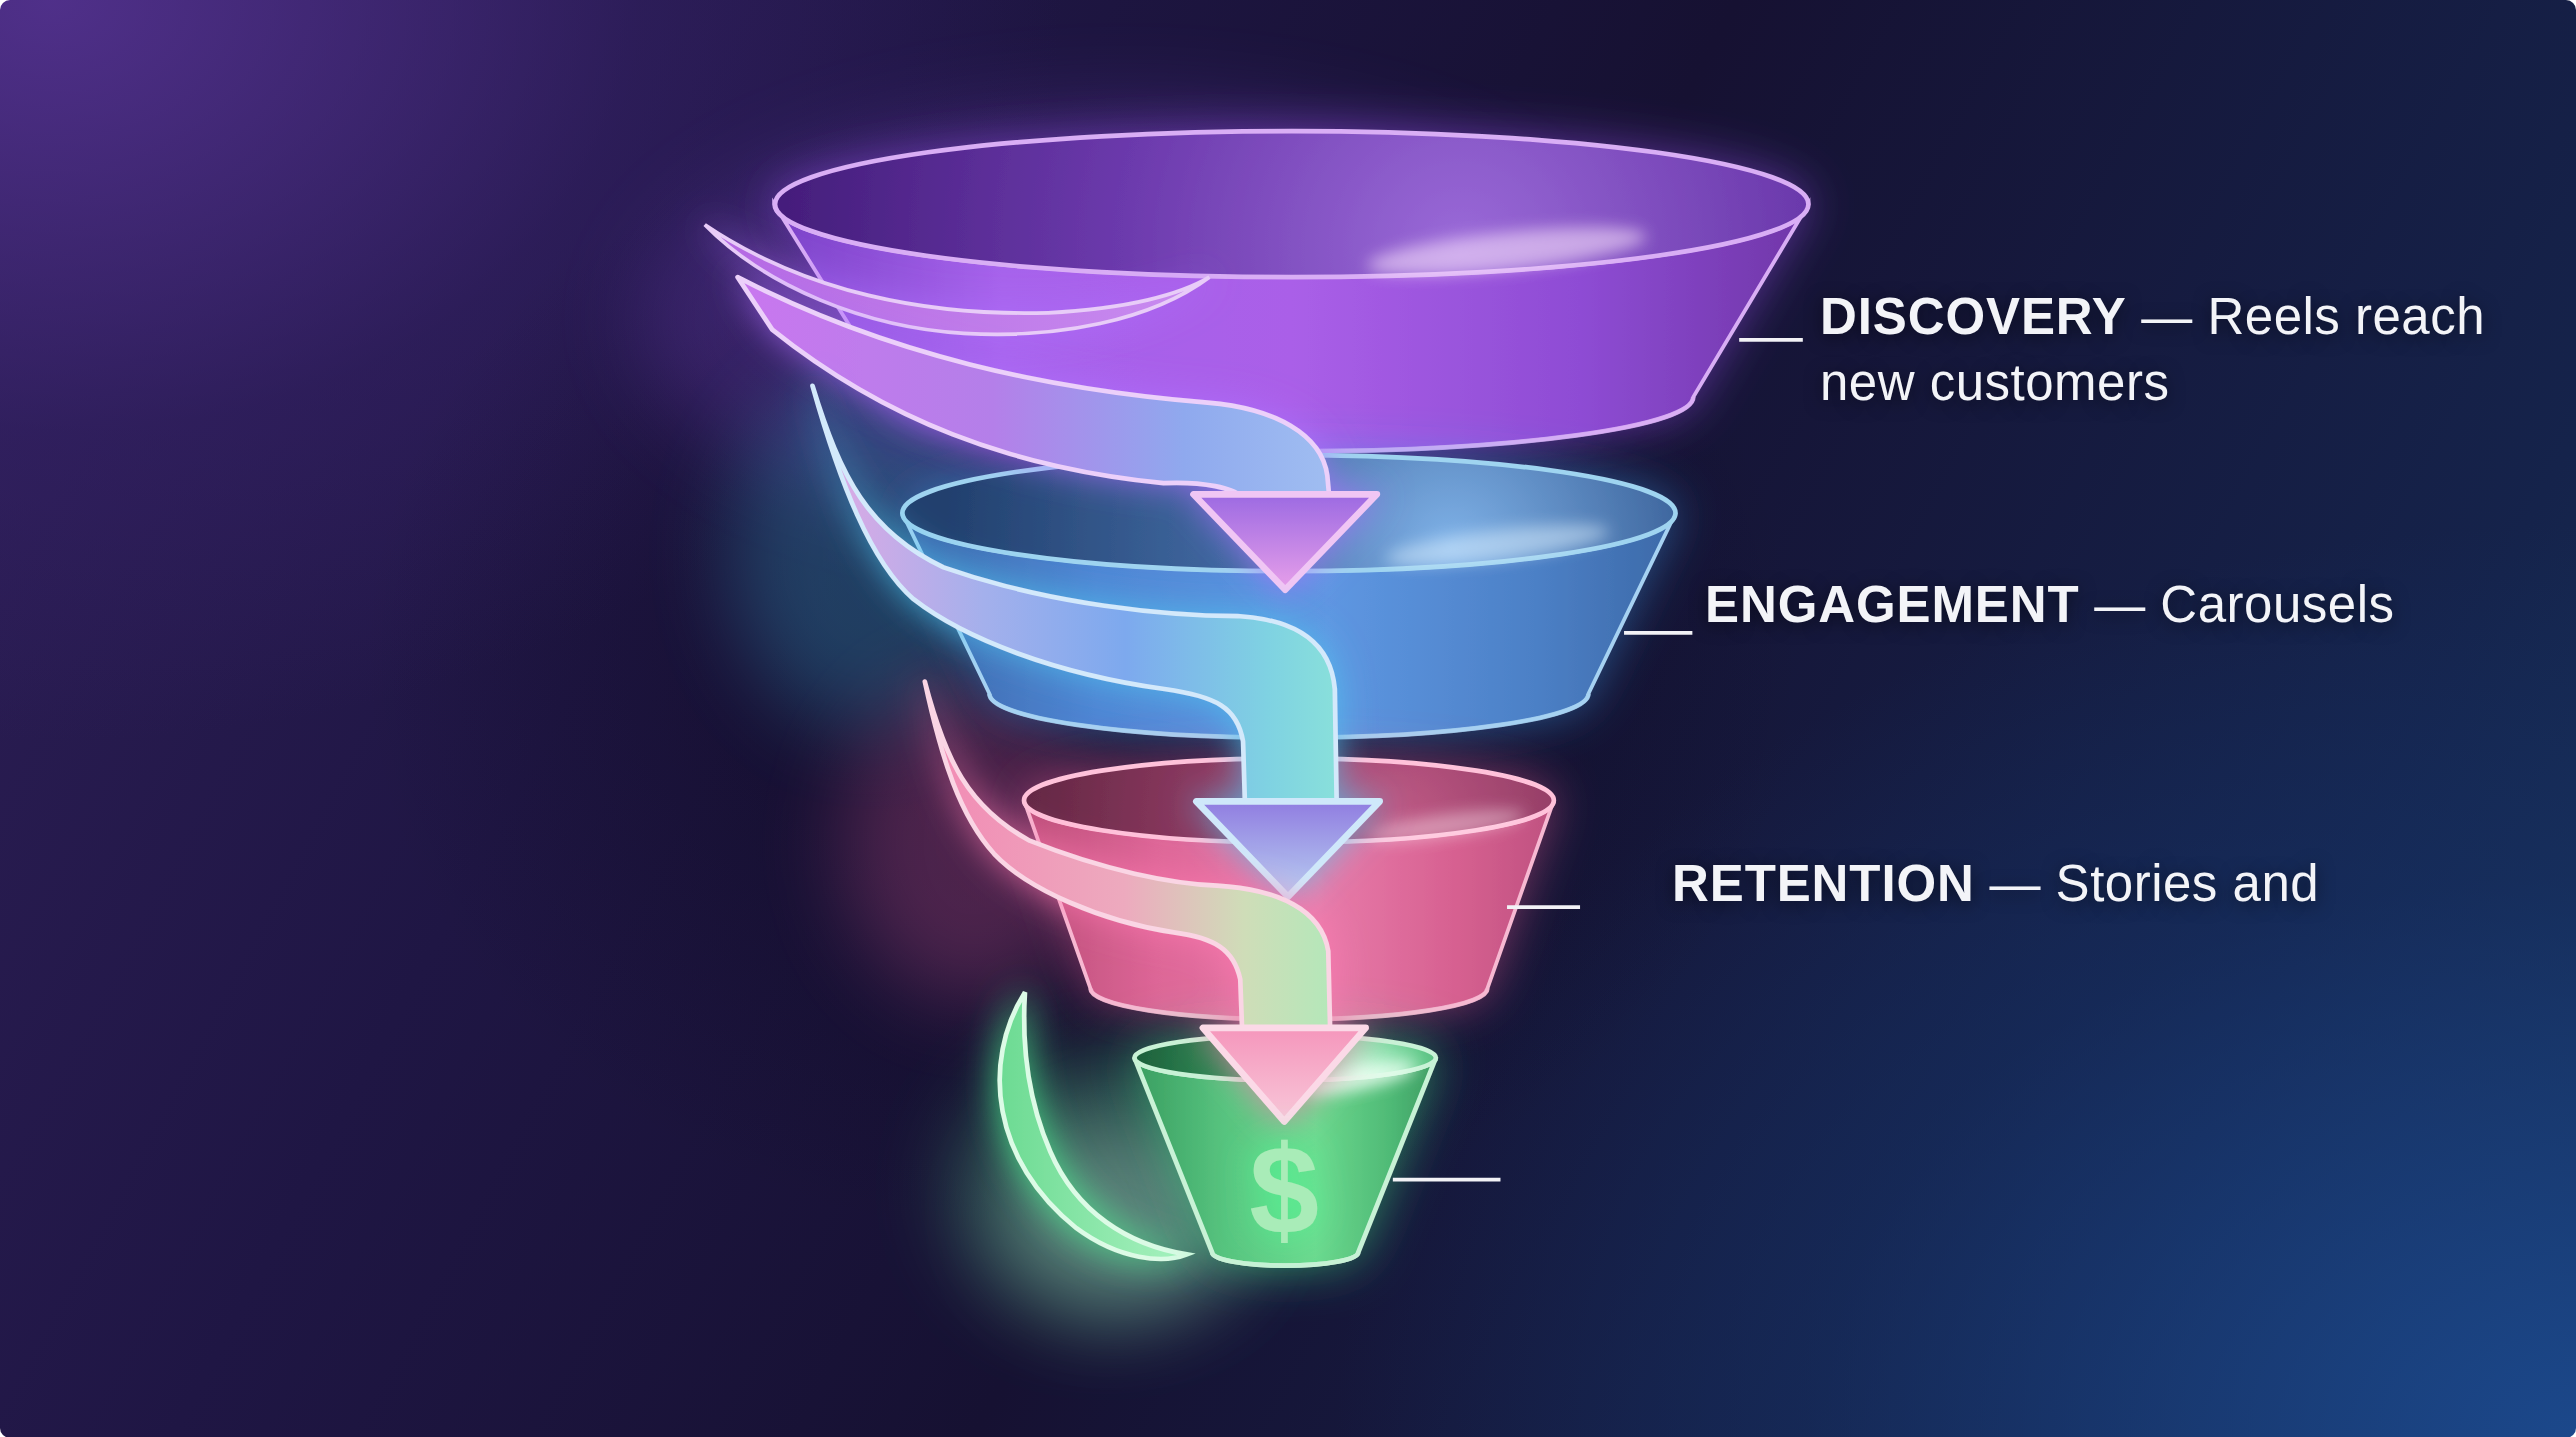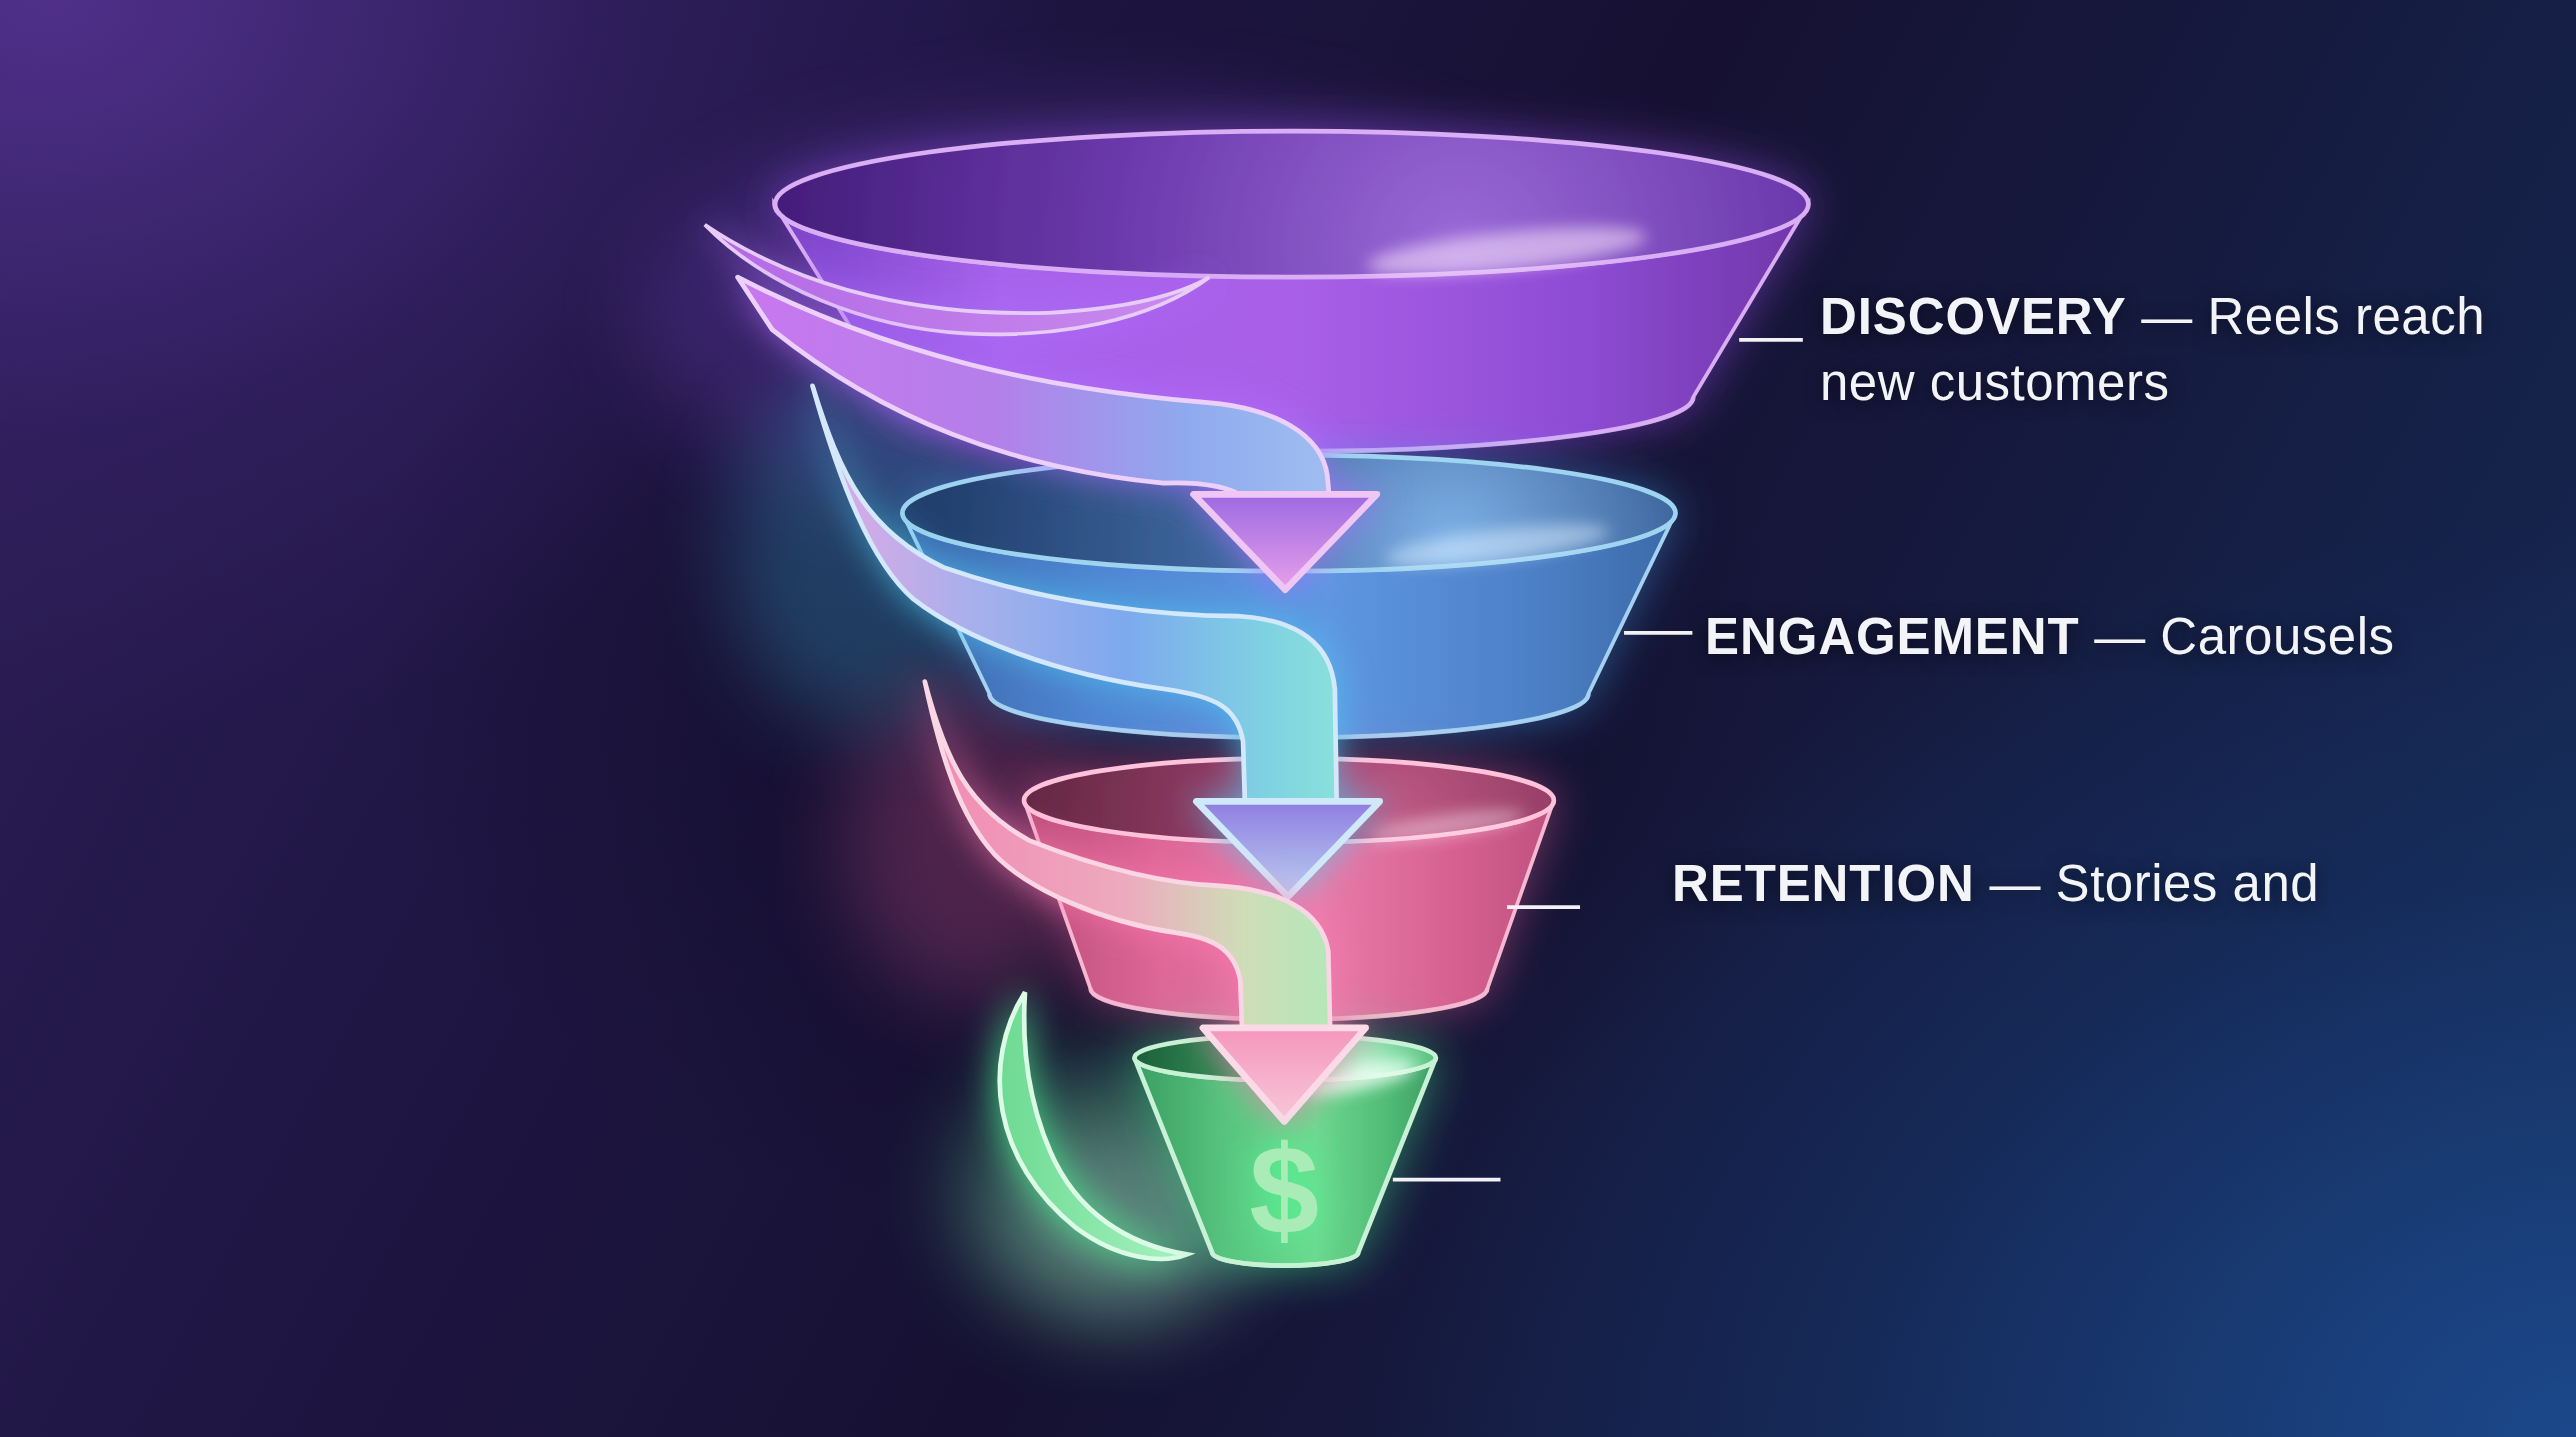"DISCOVERY — Reels reach" .stage { border-radius: none -> 10px }
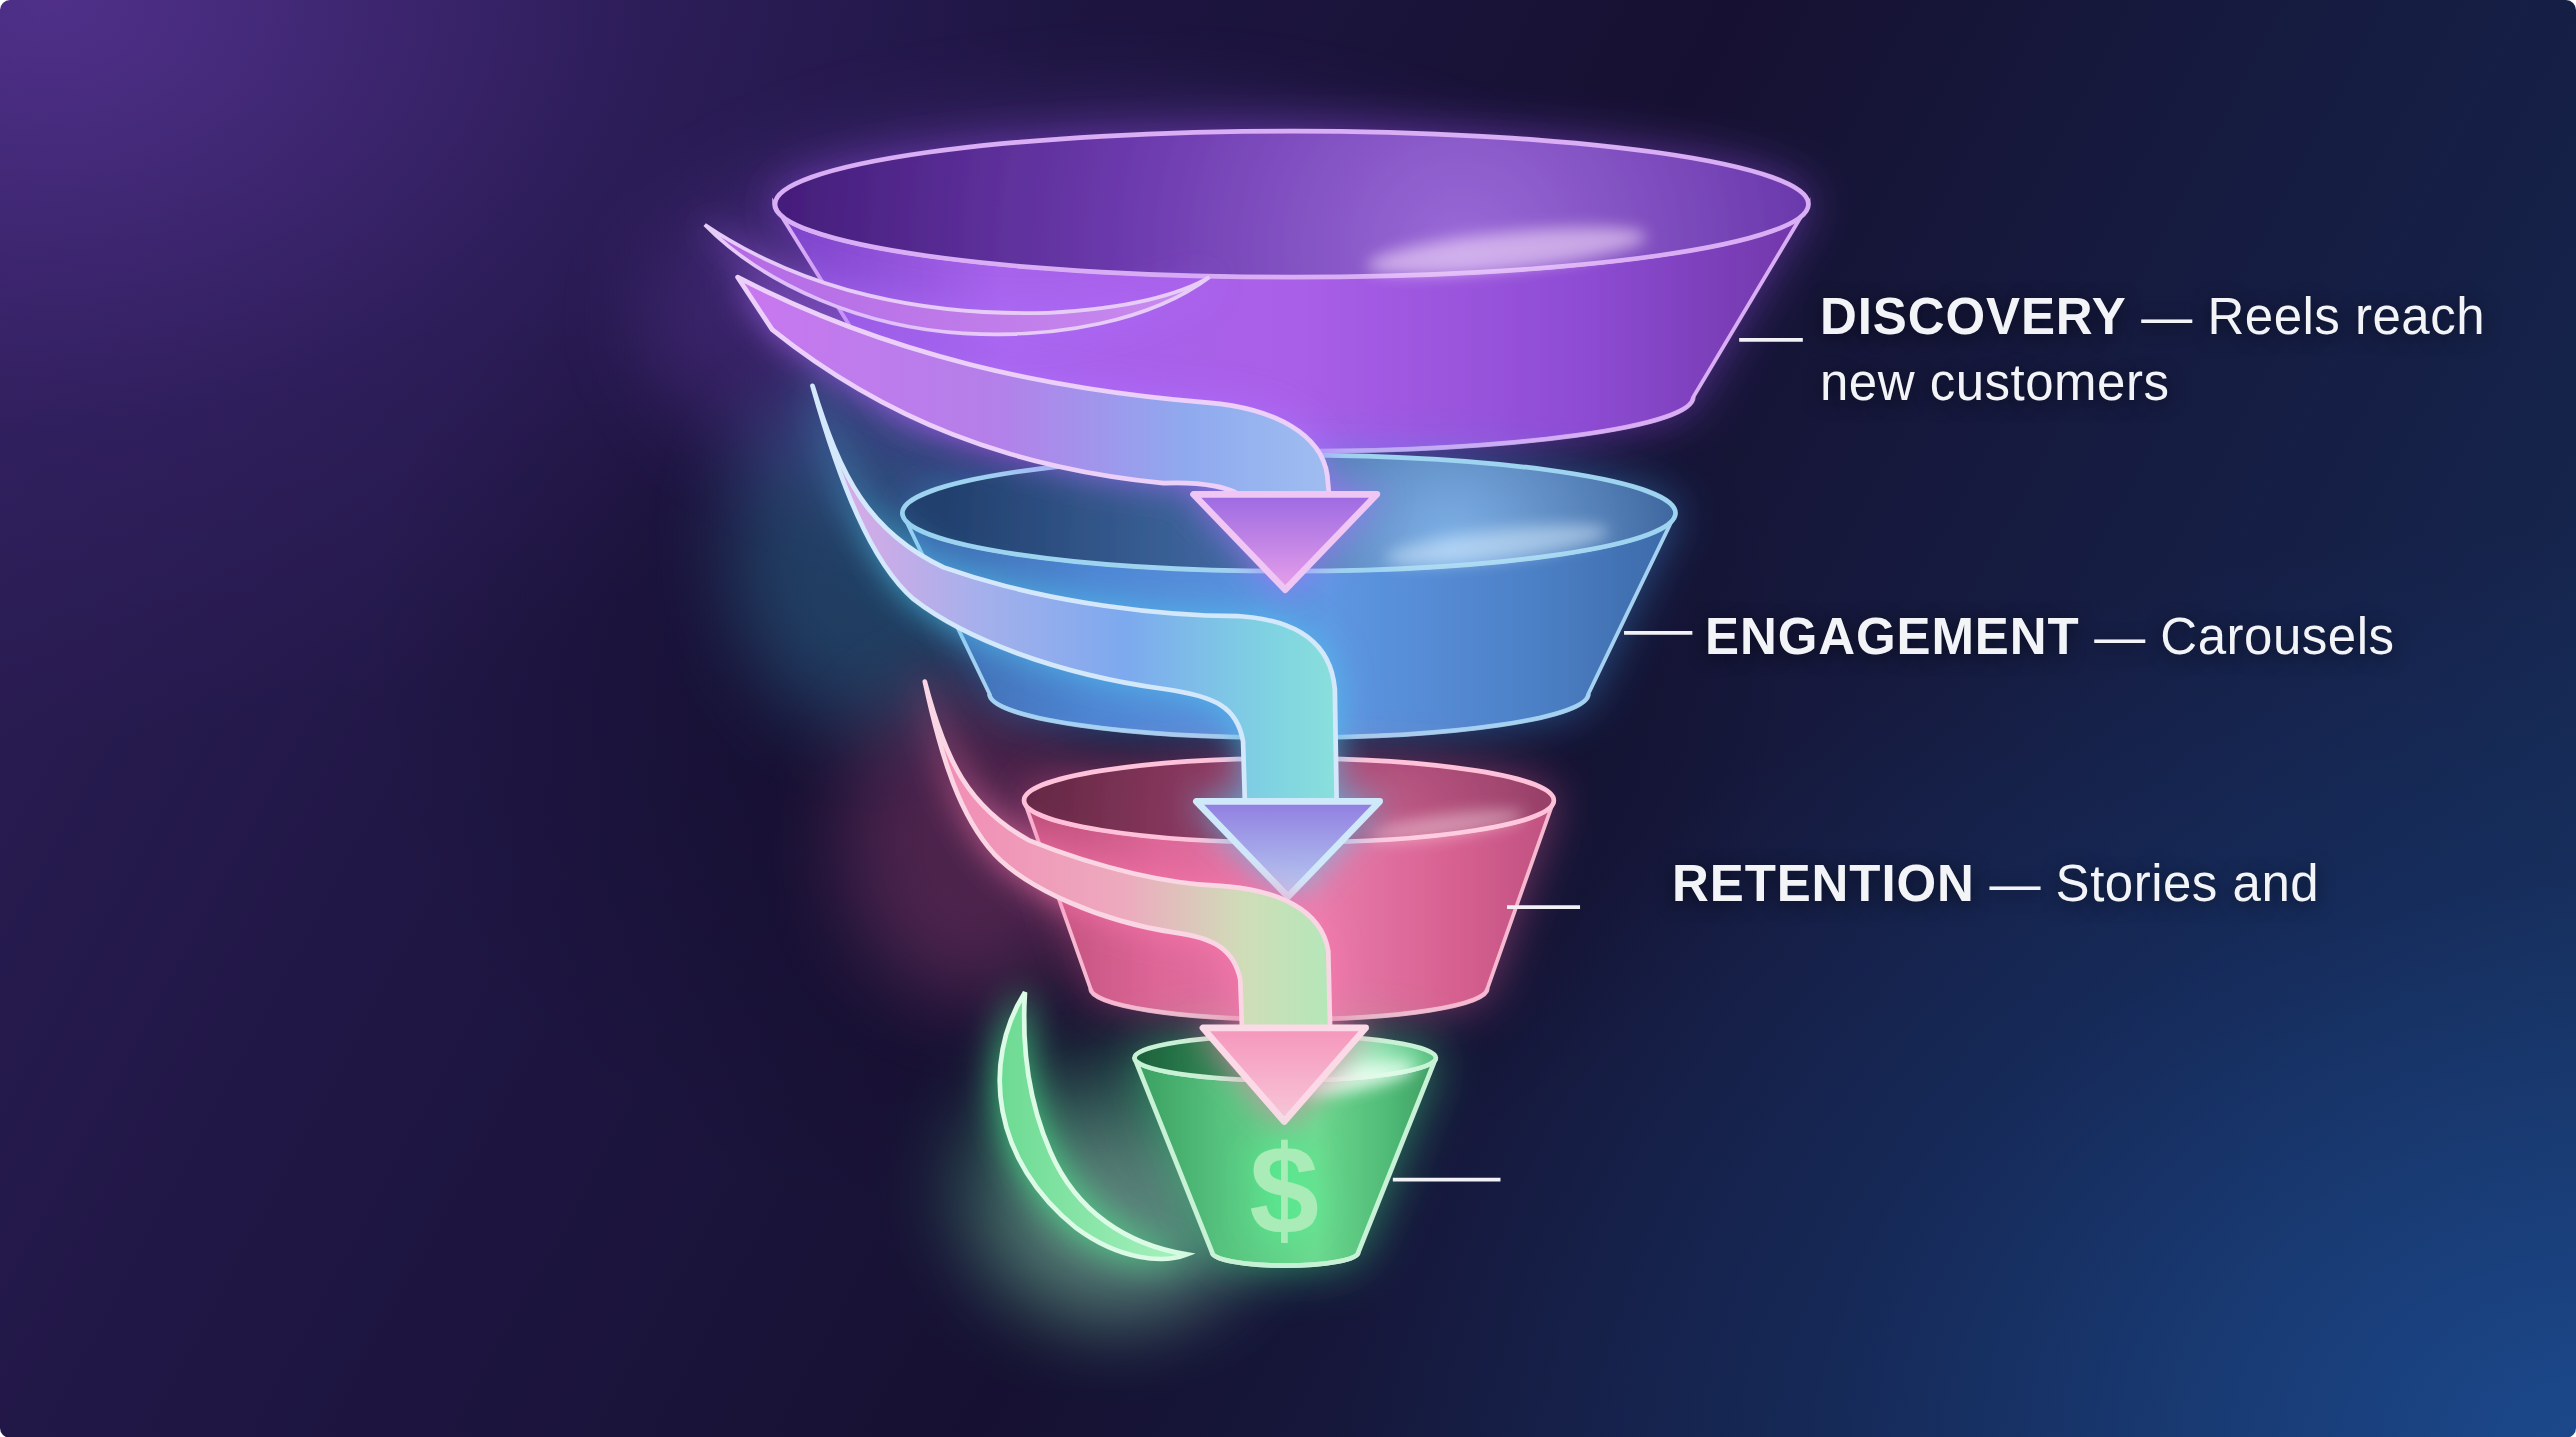"ENGAGEMENT — Carousels" div.label { top: 604px -> 572px }
